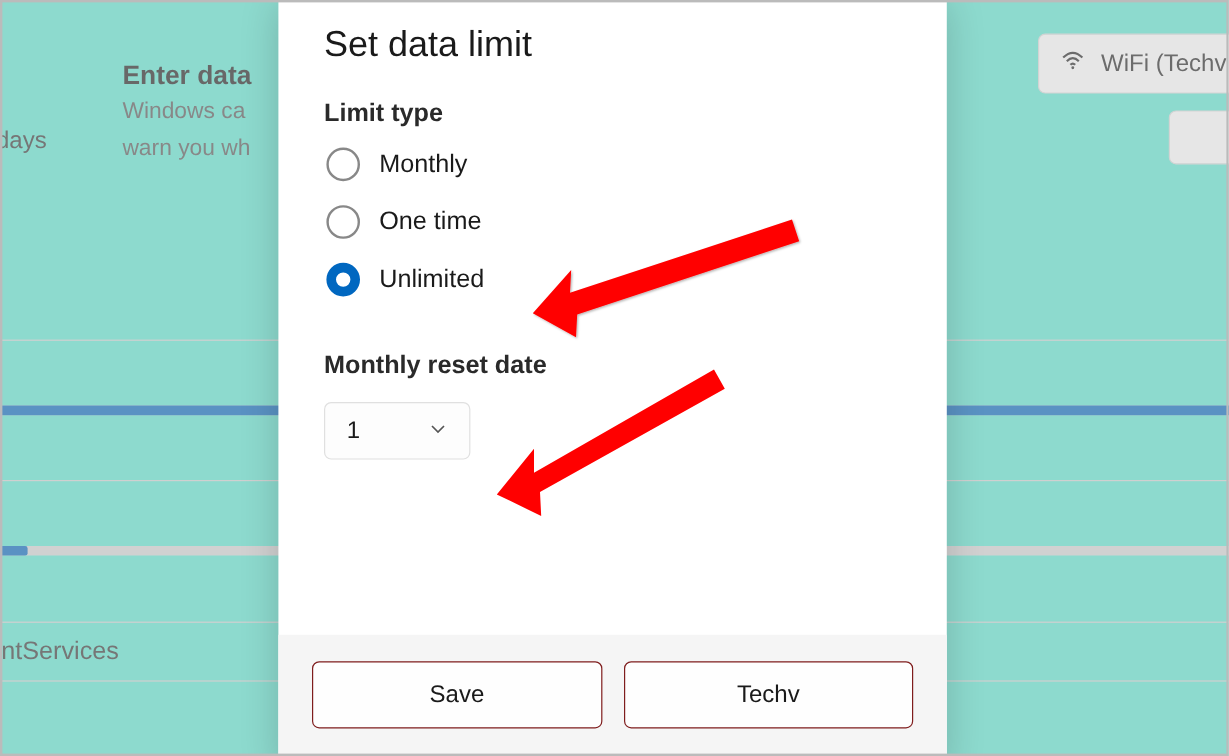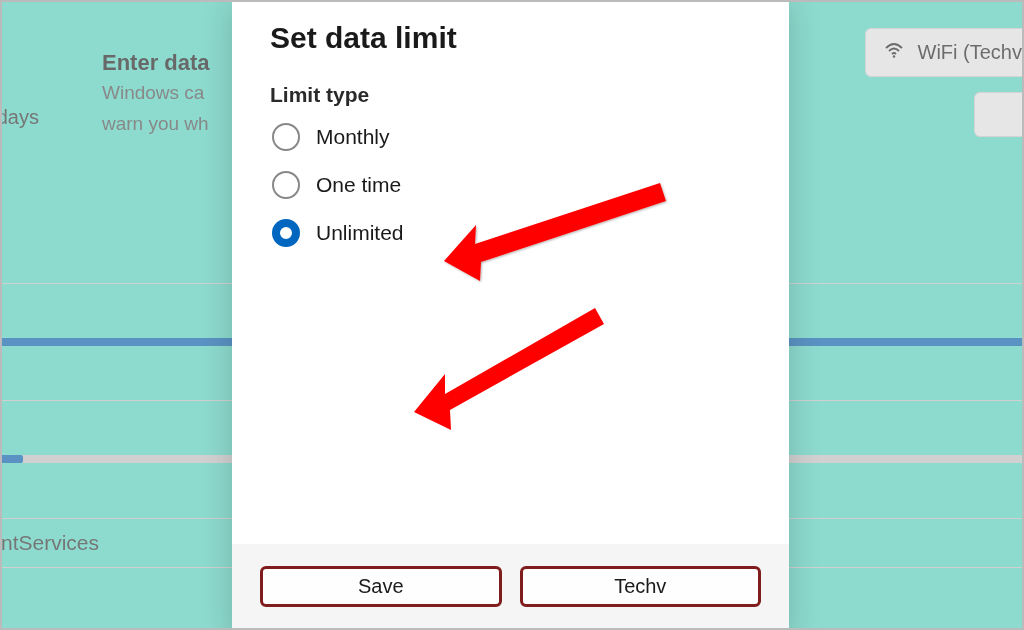"Set data limit" .dialog-title { font-weight: 700 -> 400 }
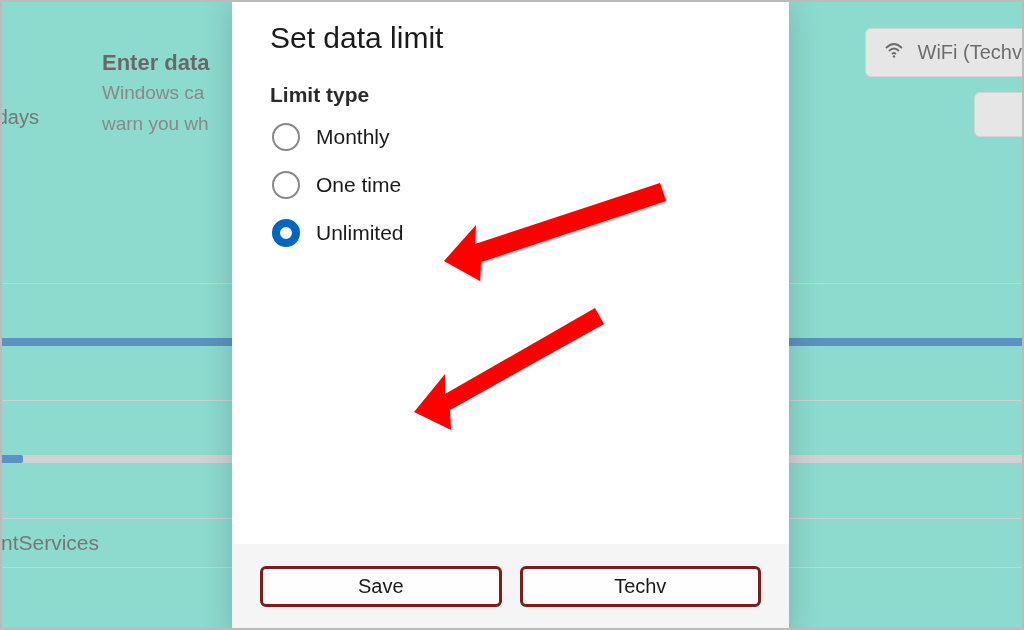"Monthly reset date" div.reset-section { html: none -> <div> <div>Monthly reset date</div> <div> <span>1</span> <span> <svg> <path></path> </svg> </span> </div> </div> }
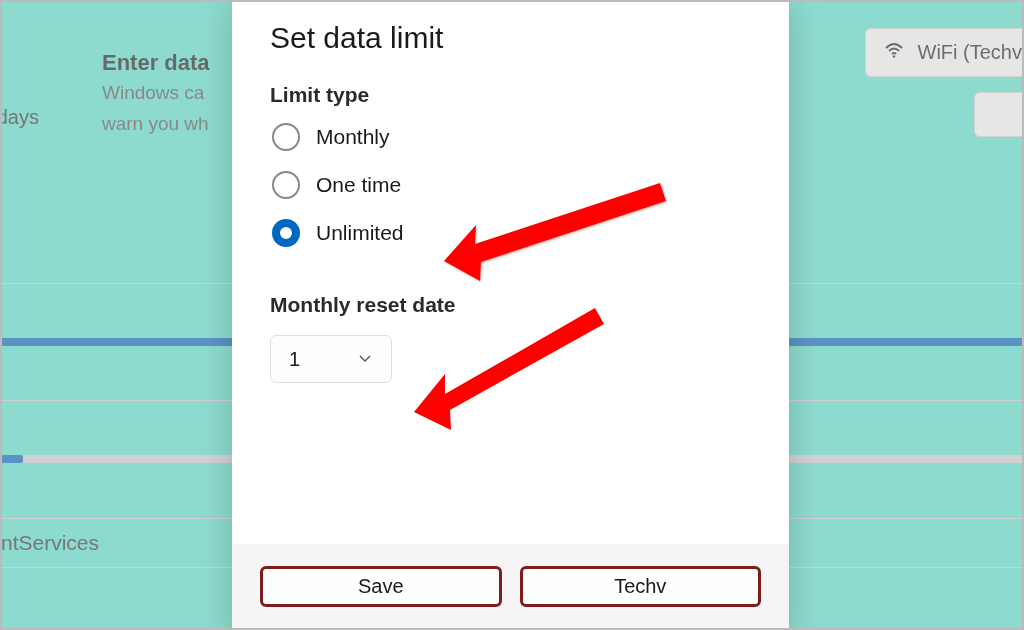"Save" .dlg-btn { border: 3px solid #7f1d1d -> 1px solid #7f1d1d; height: 41px -> 56px }
